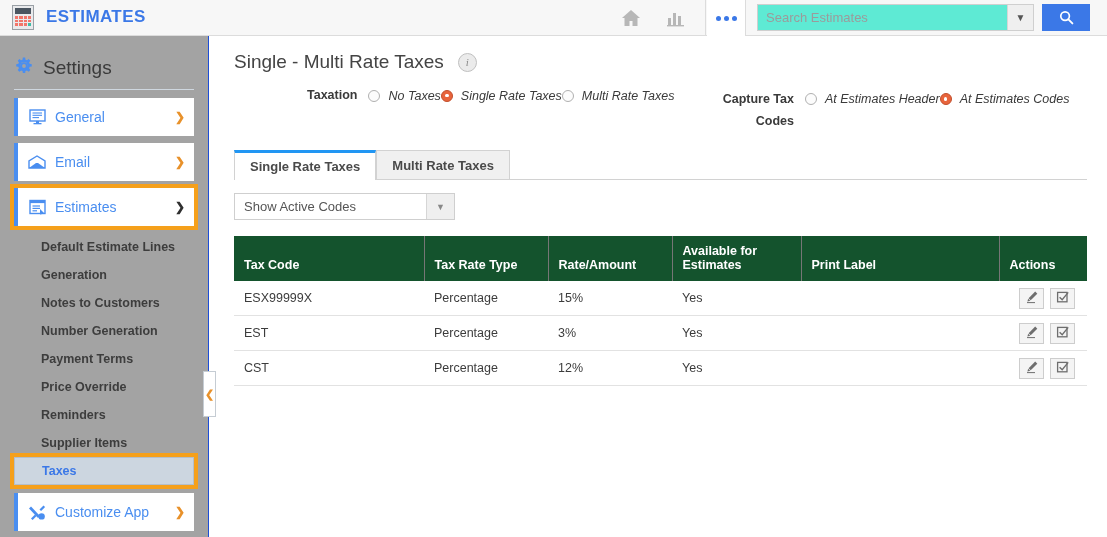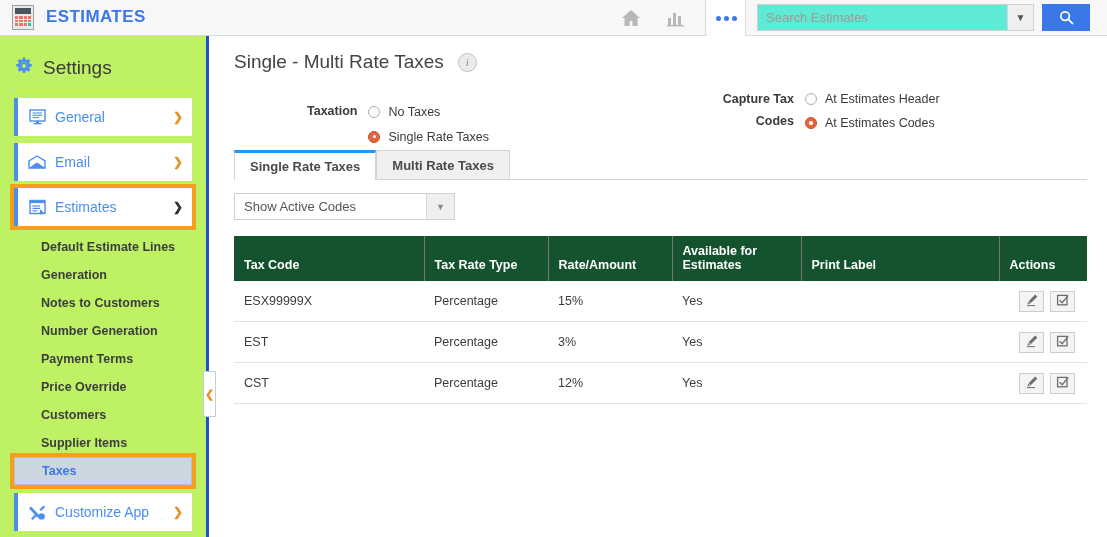"Settings" .sidebar { background: #bef264 -> #a3a3a3; border-right: 3px solid #1d4ed8 -> 1px solid #1d4ed8 }
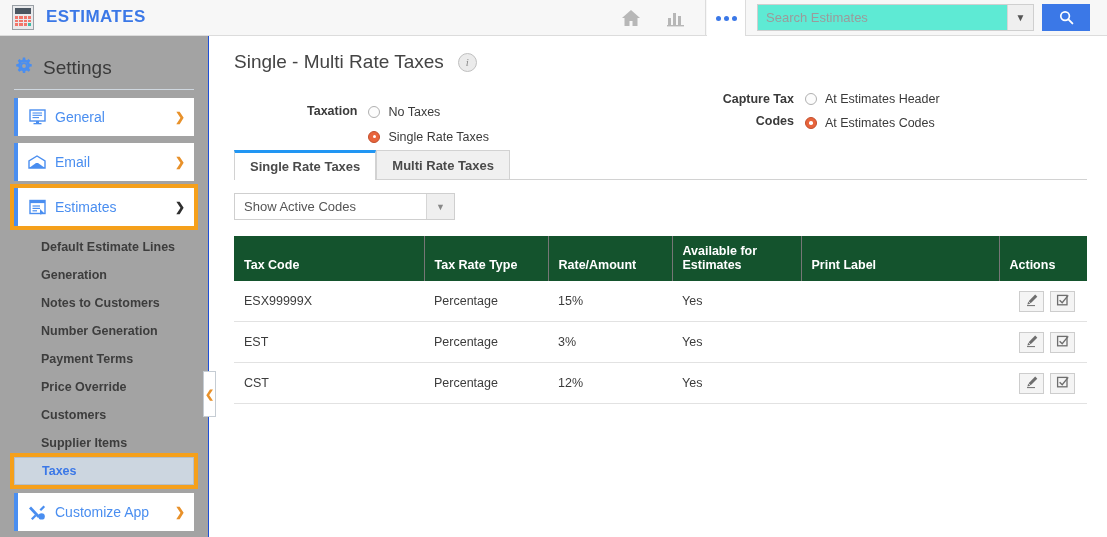"Taxation" .opt-group.left { top: 26px -> 10px }
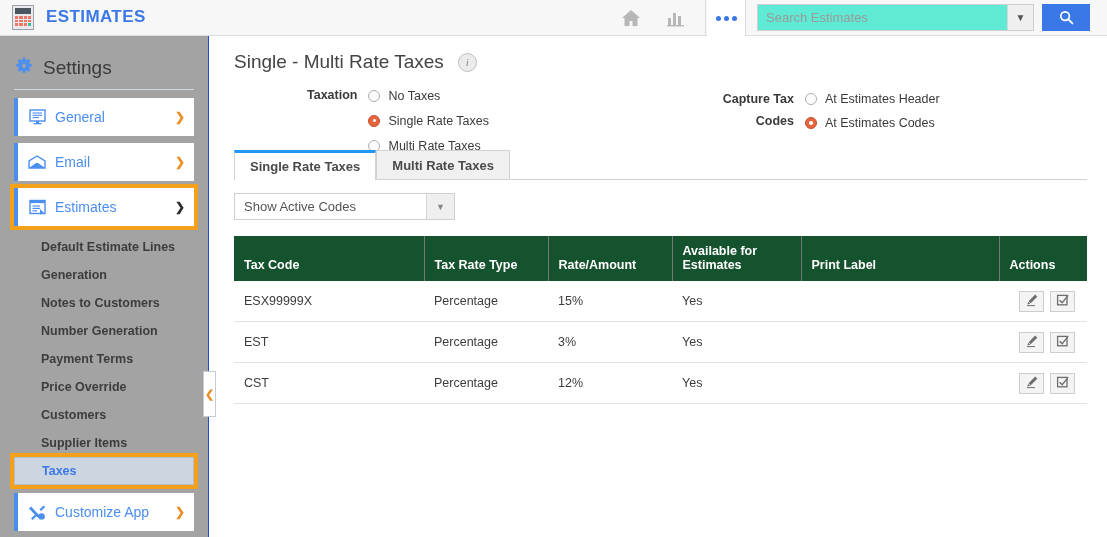"No Taxes" .radios { flex-direction: column -> row; font-style: none -> italic }
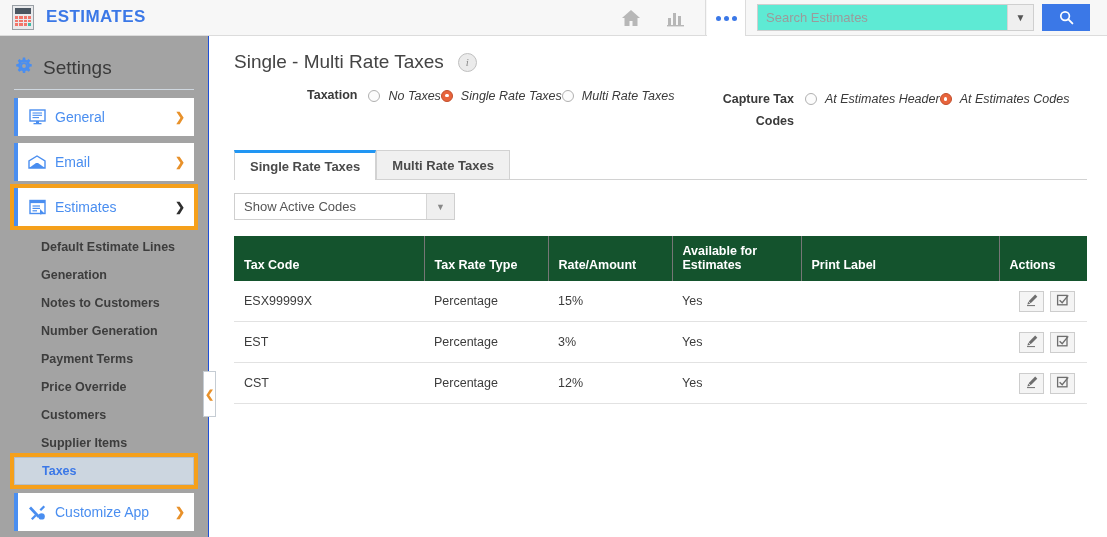"ESX99999X" .table tbody td { height: 40px -> 34px }
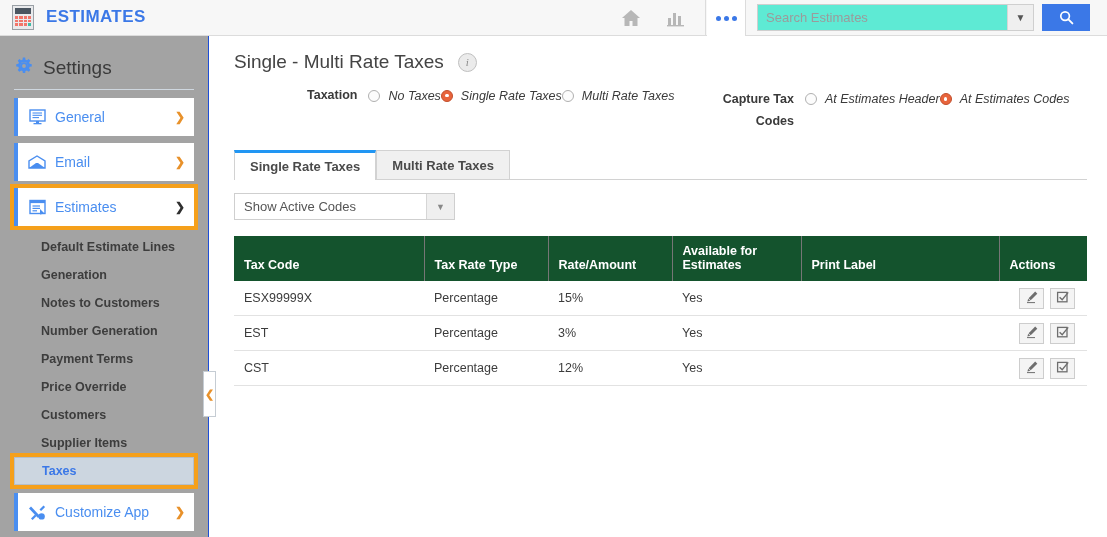"Customers" span { text: Customers -> Reminders }
